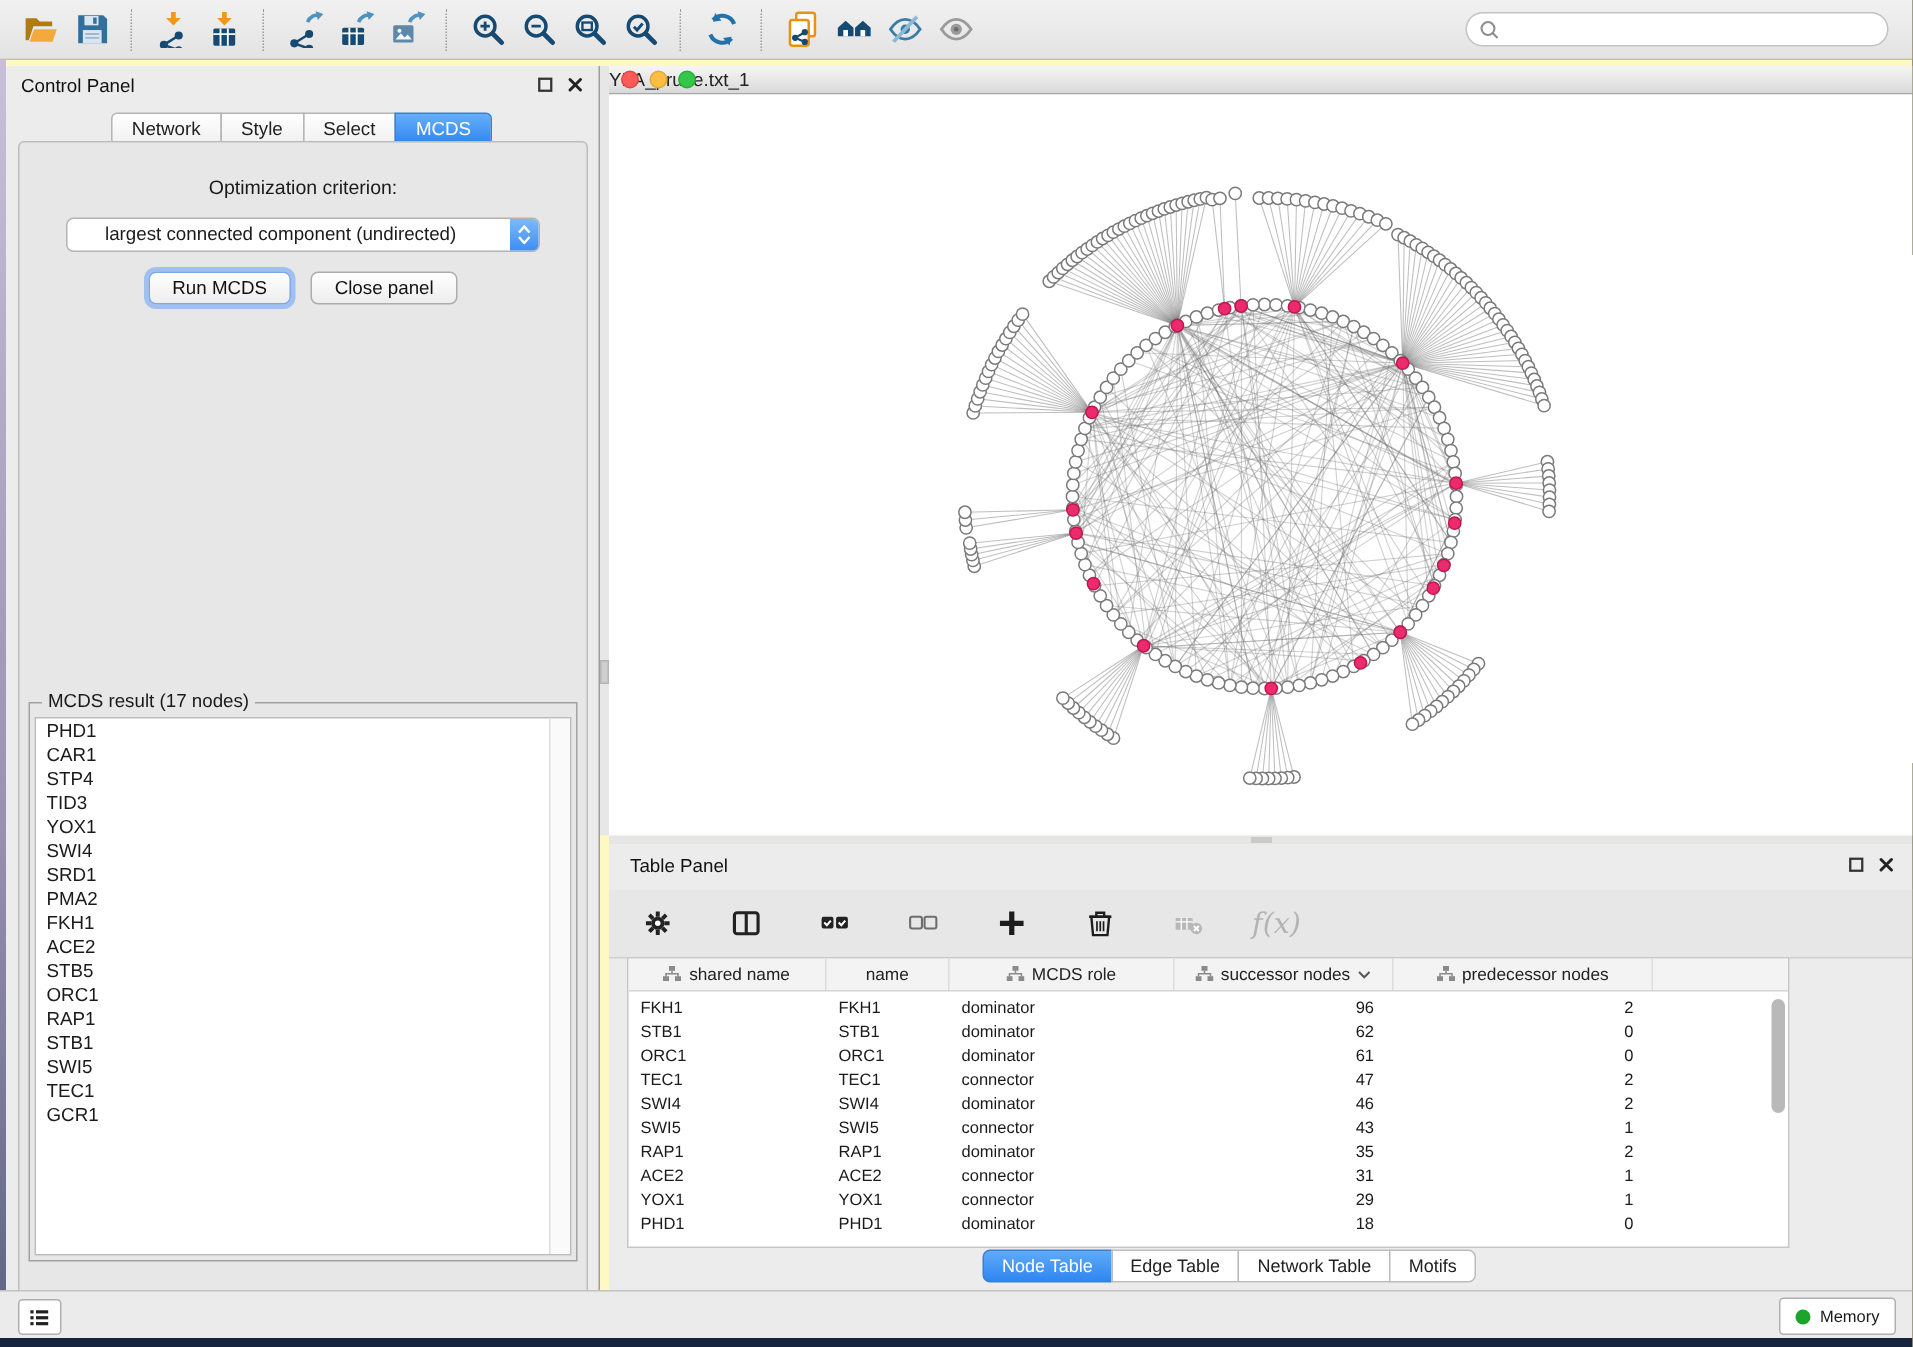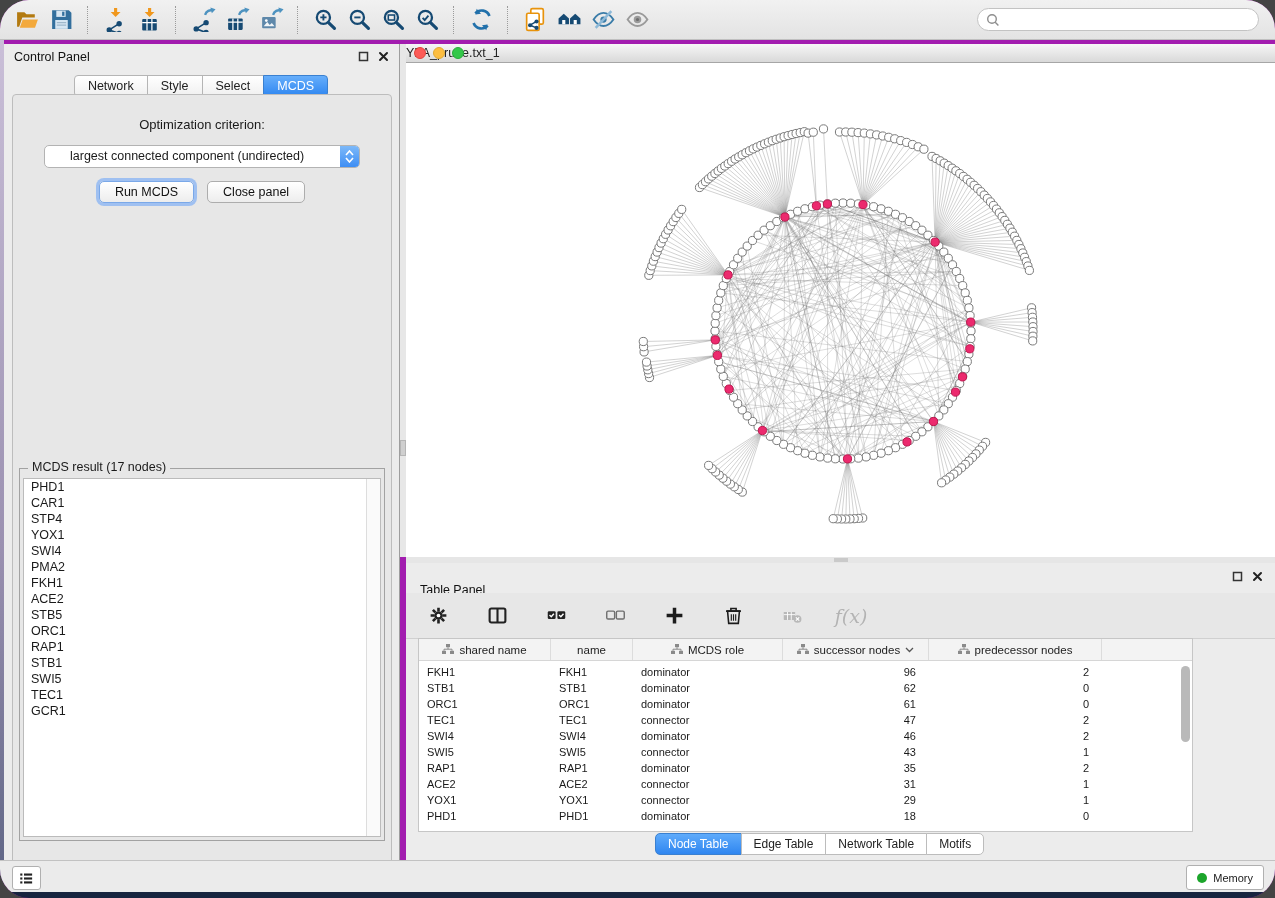"Control Panel" .screen { background: #a21caf -> #fef9c3; border-radius: 29px -> none }
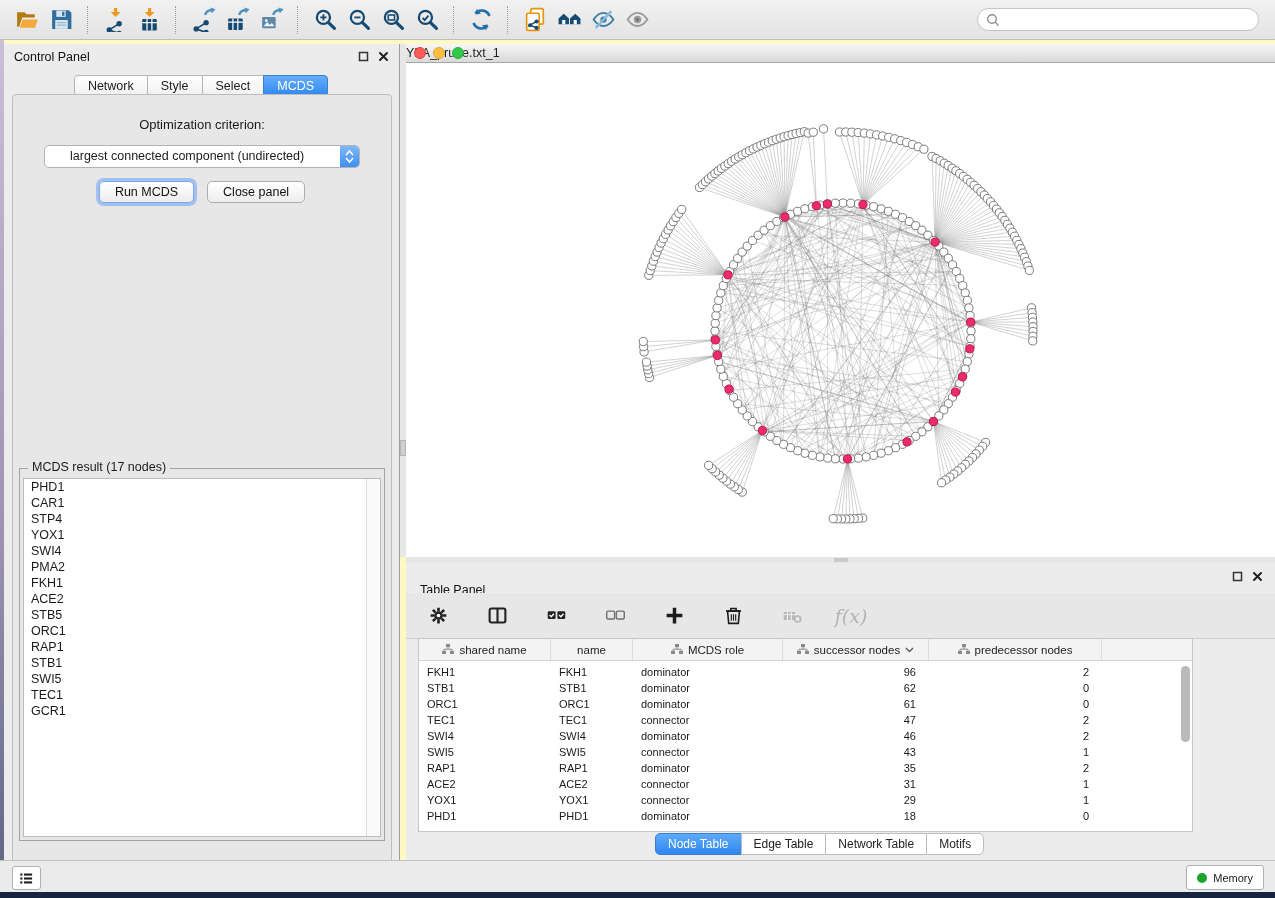"TID3" div.mcds-item { html: none -> <div>TID3</div> }
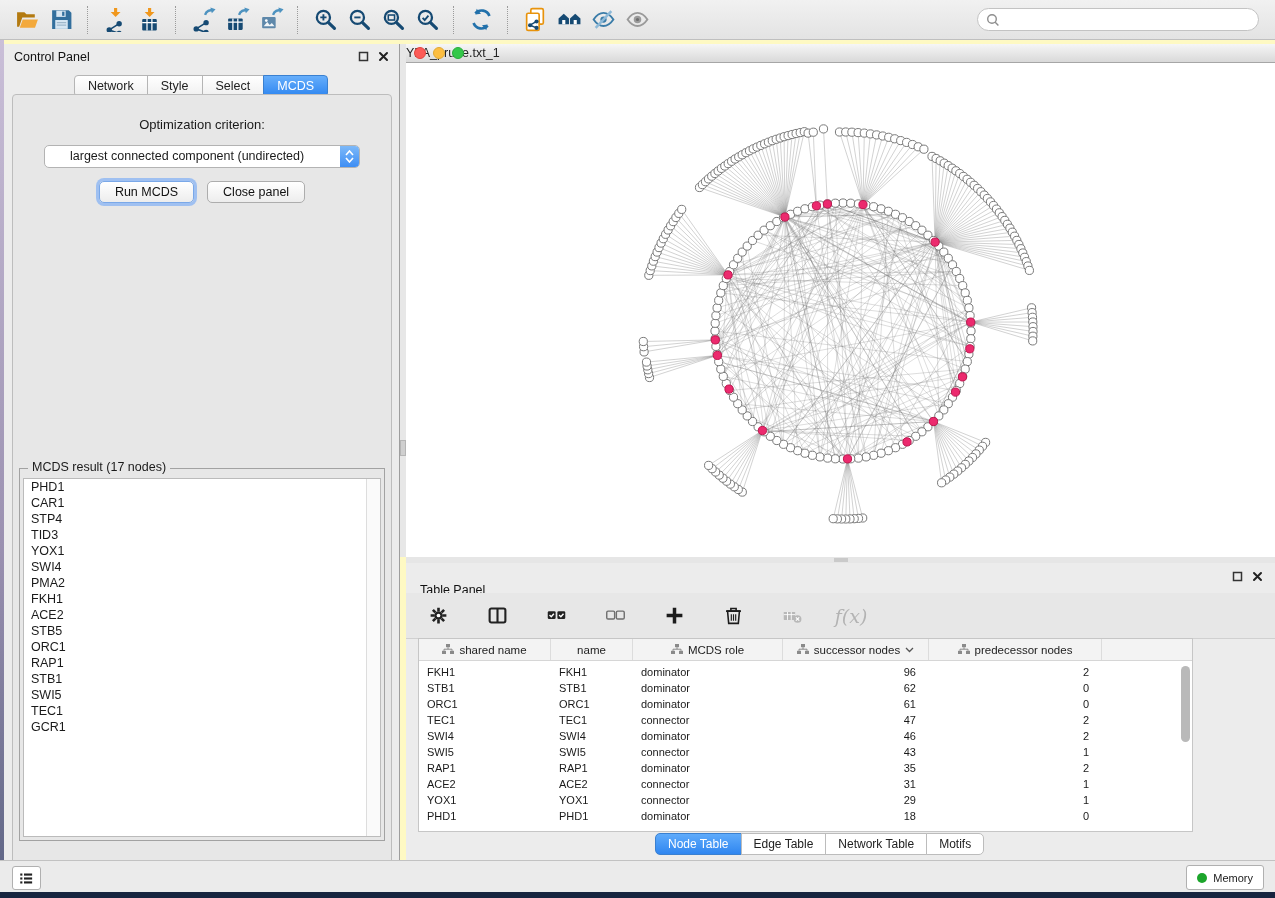"SRD1" div.mcds-item { html: none -> <div>SRD1</div> }
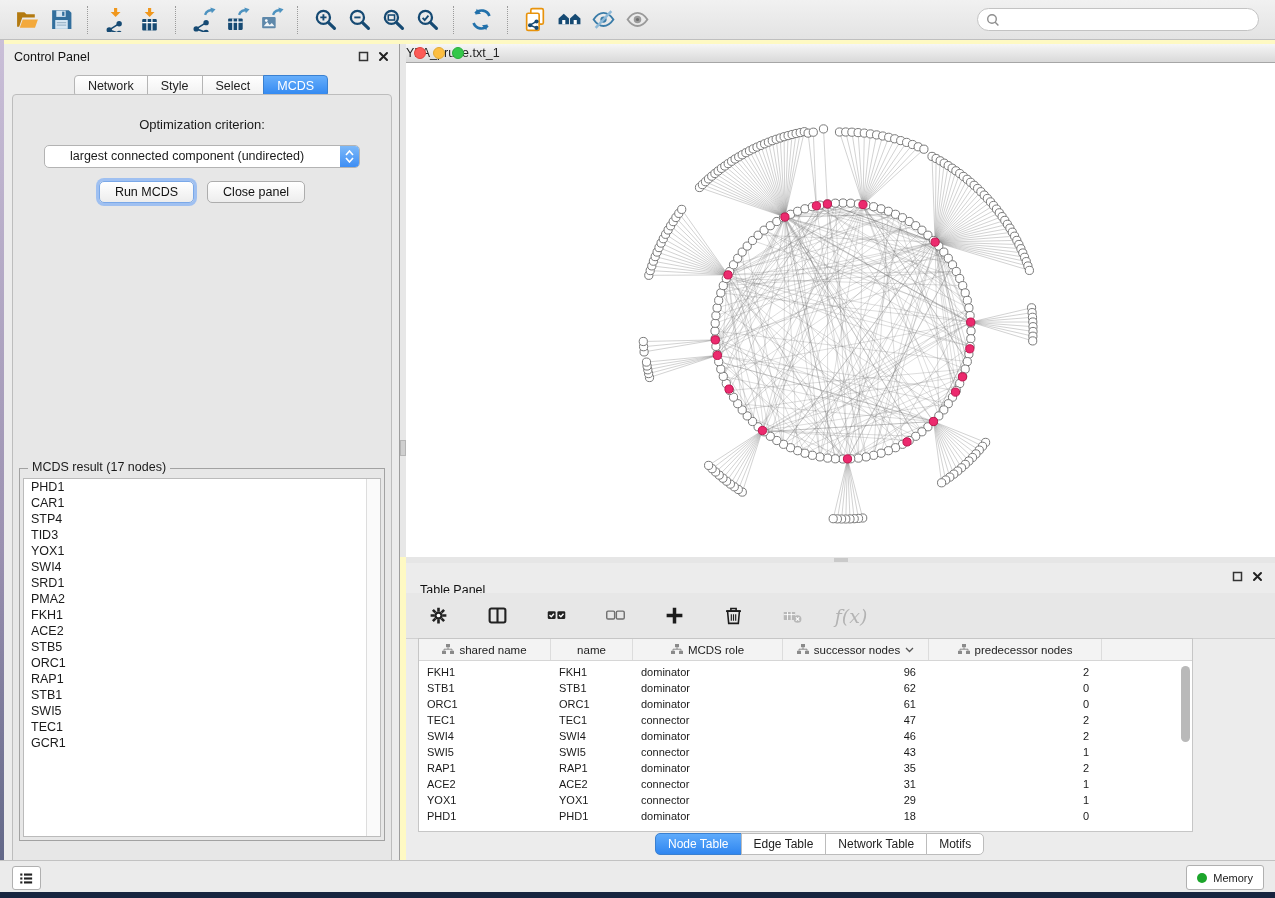"Table Panel" div.panel-title { top: 20px -> 7px }
